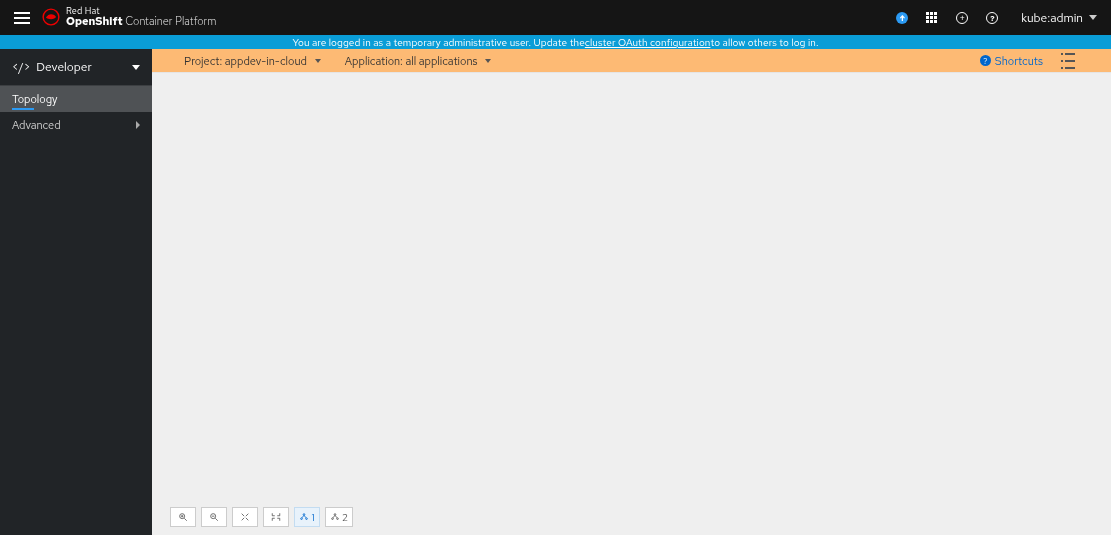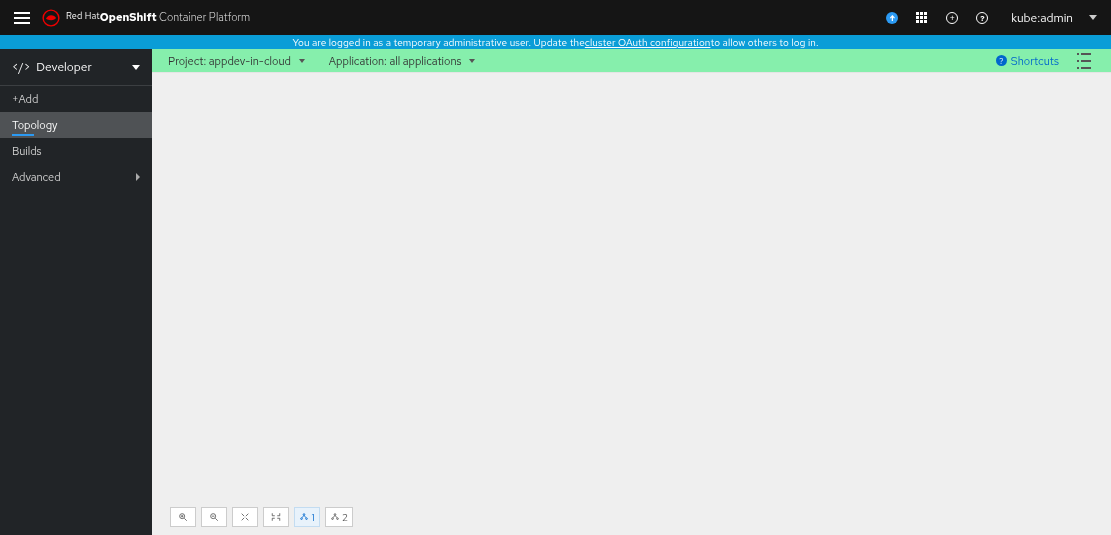"Red Hat" .brand-text { flex-direction: row -> column }
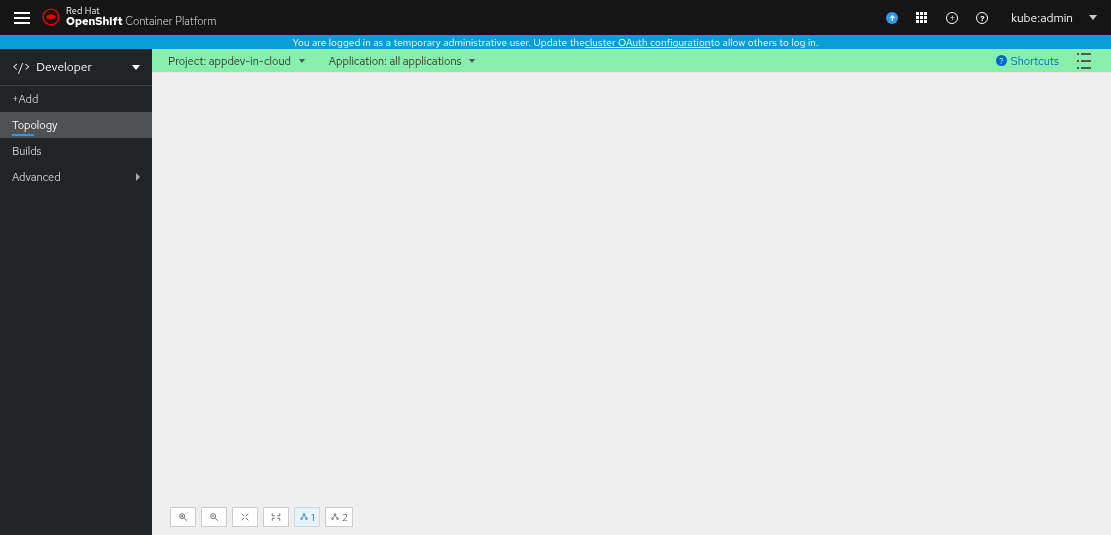"kube:admin" .user-menu { gap: 16px -> 6px }
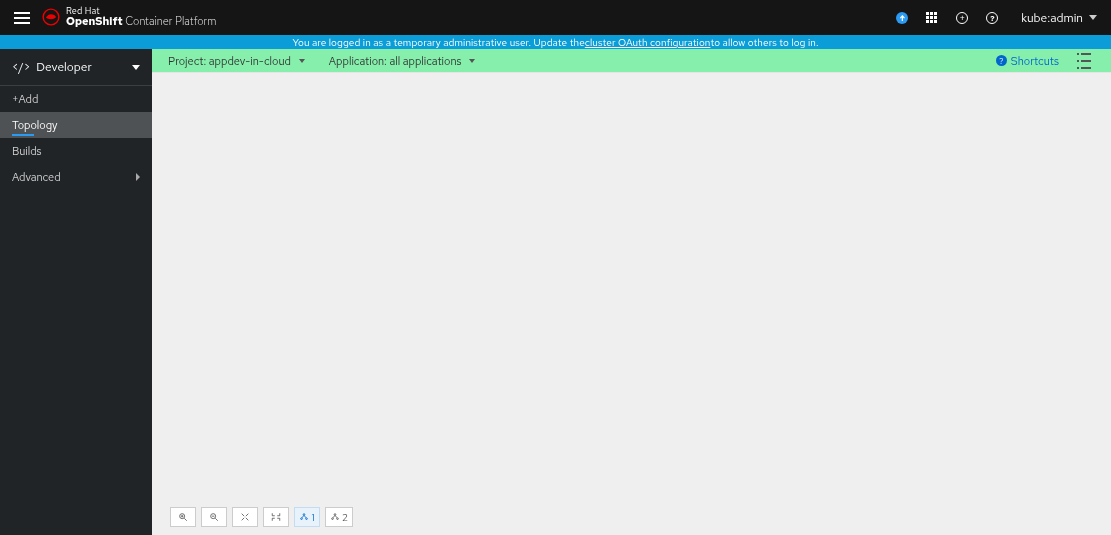"Project: appdev-in-cloud" .toolbar { background: #86efac -> #fdba74; padding: 0 16px -> 0 32px }
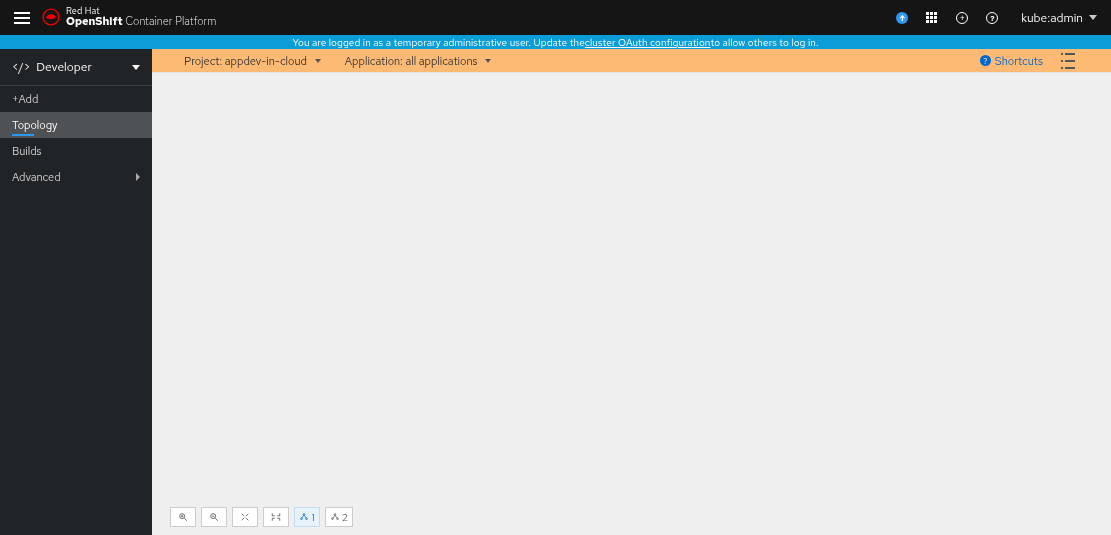"+Add" div.nav-item { html: <div> <span>+Add</span> </div> -> none }
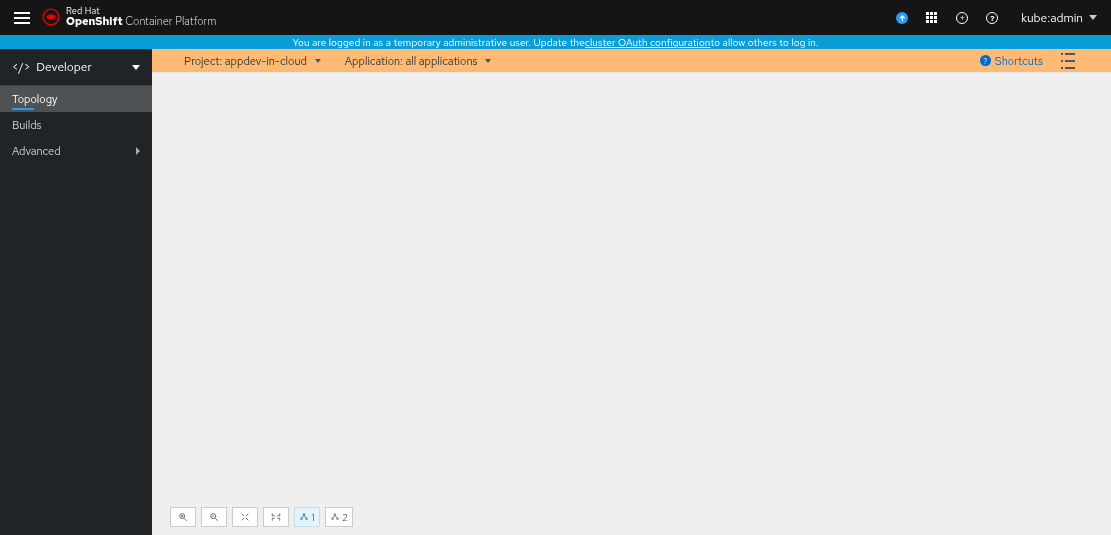"Builds" div.nav-item { html: <div> <span>Builds</span> </div> -> none }
